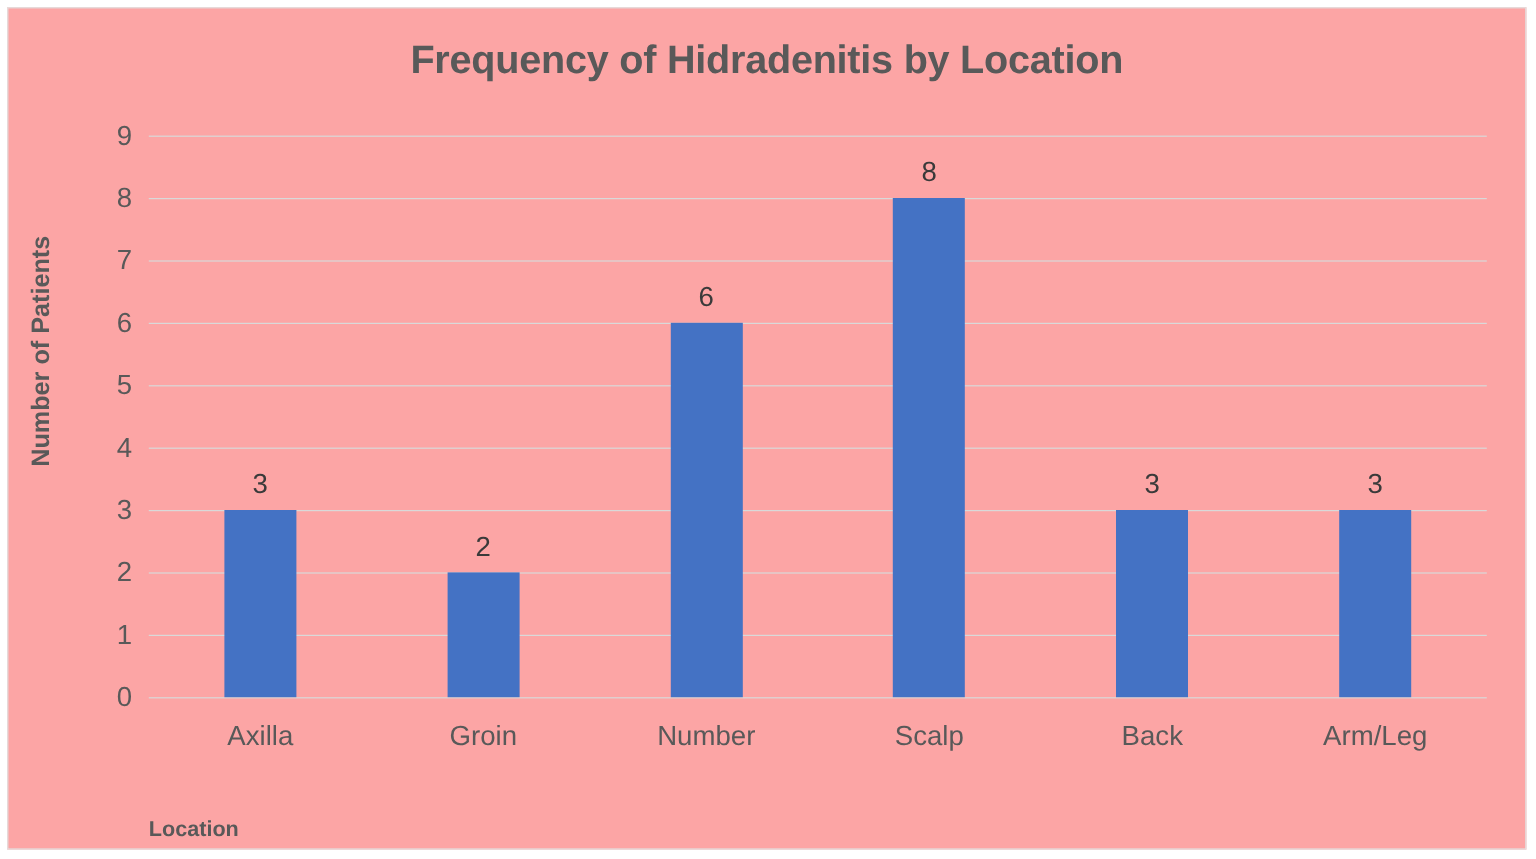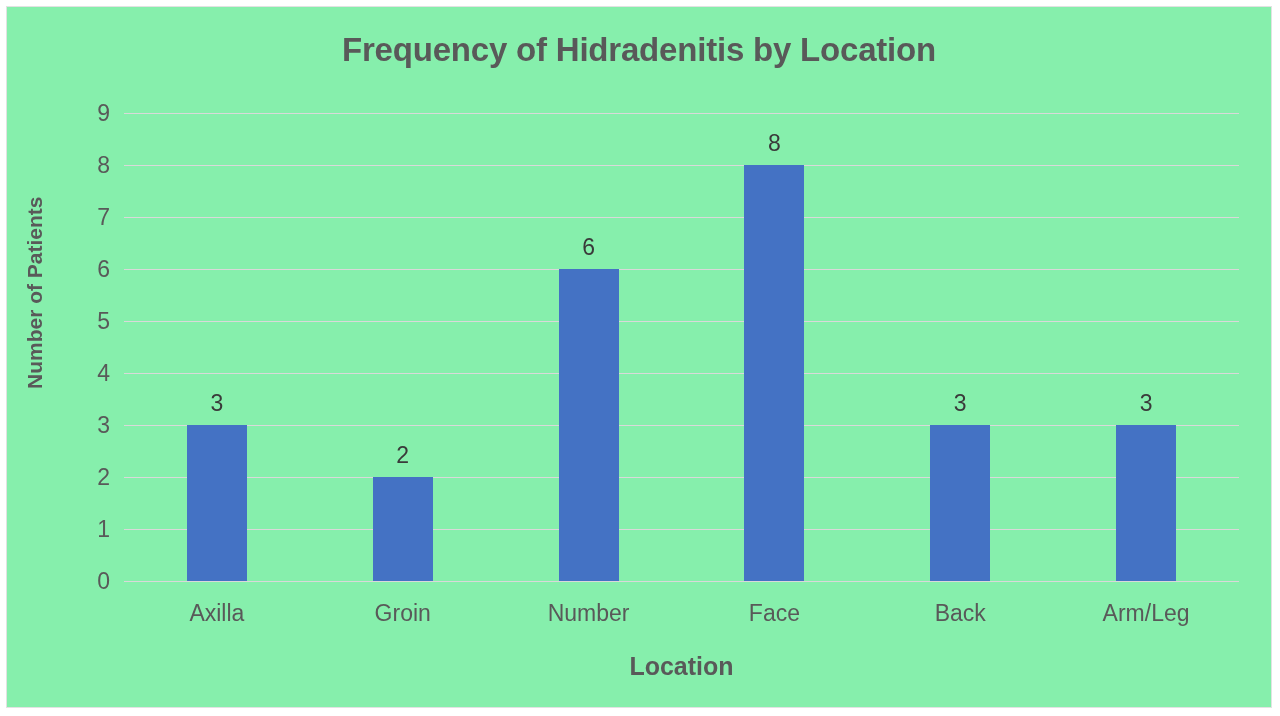"Frequency of Hidradenitis by Location" #chart-frame { background: #86efac -> #fca5a5 }
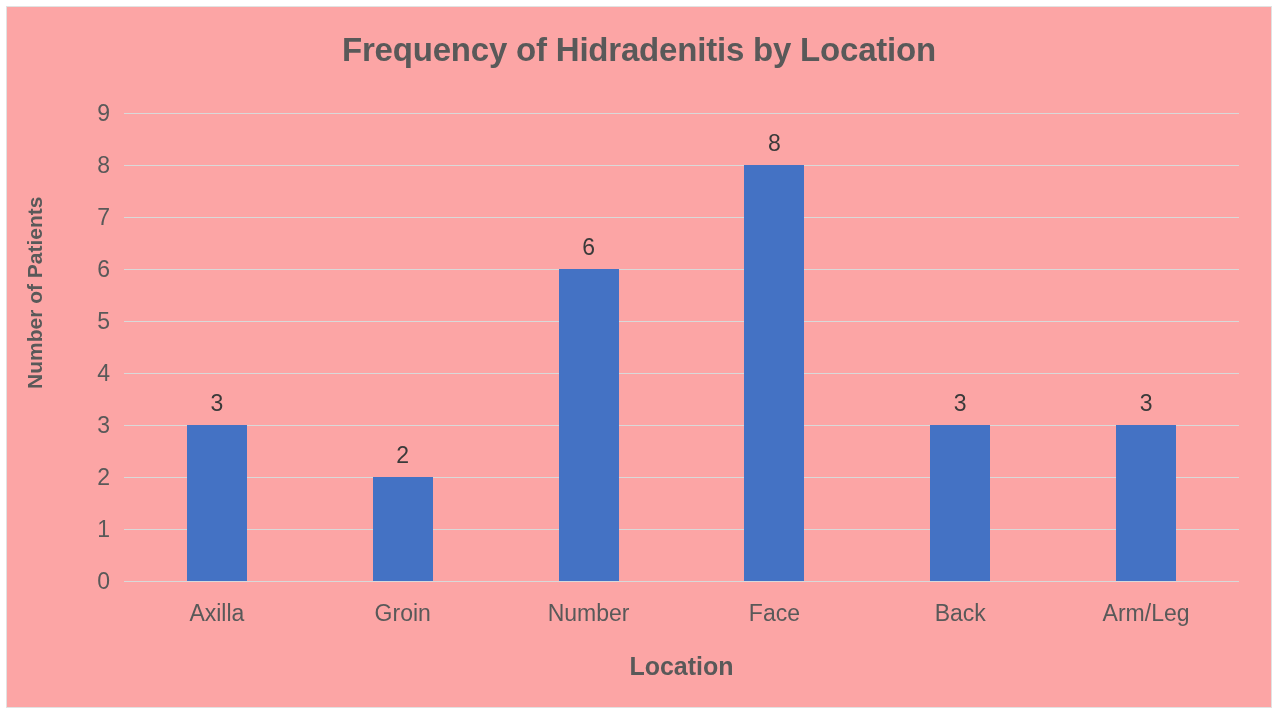"Face" div.cat-label { text: Face -> Scalp }
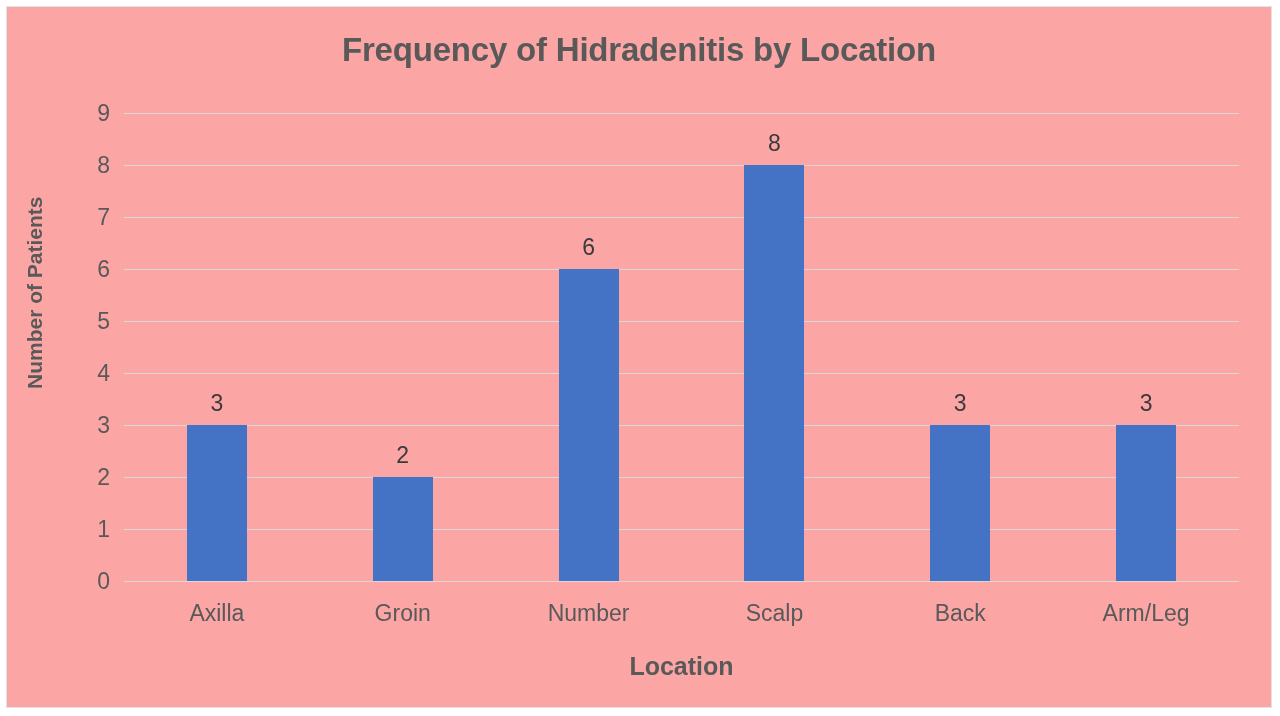"Location" #x-axis-title { font-size: 25px -> 18px; text-align: center -> none; top: 645px -> 674px }
